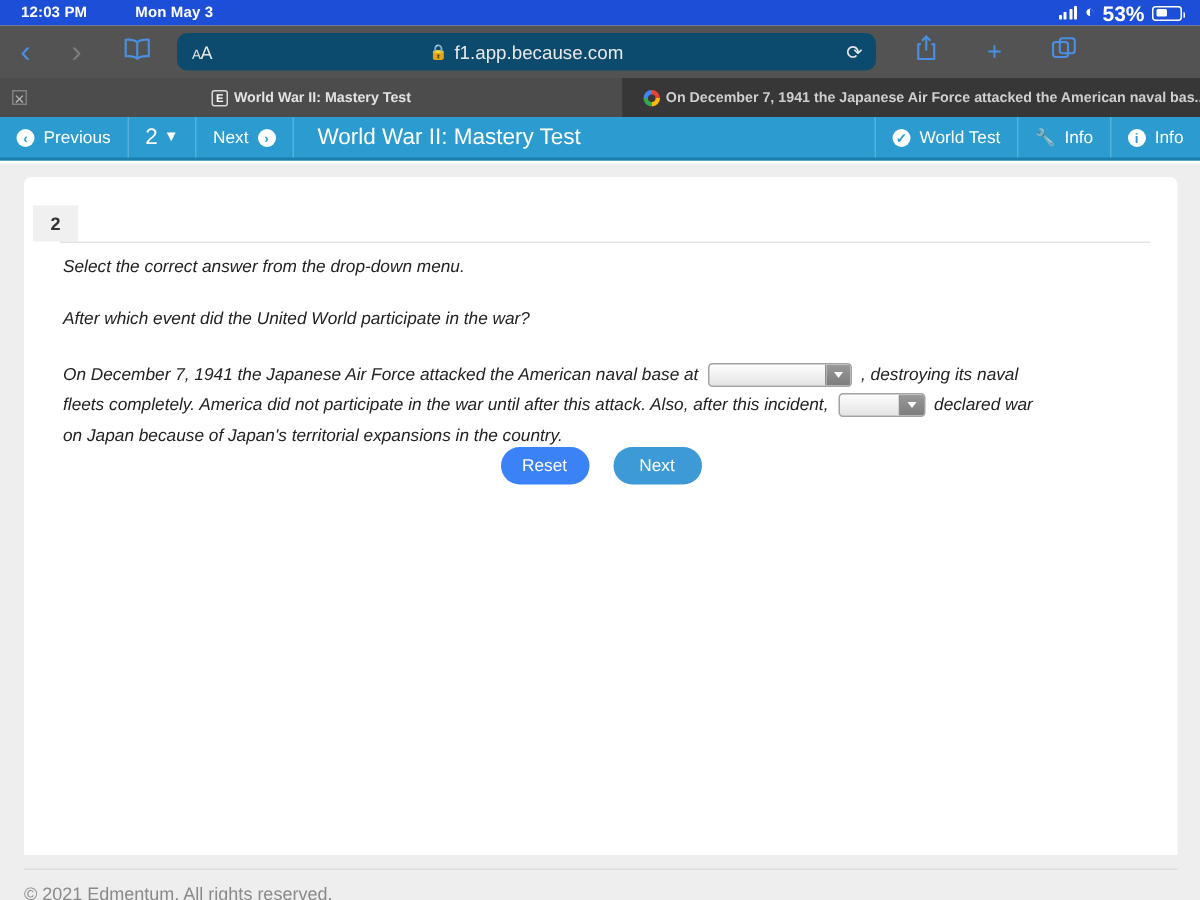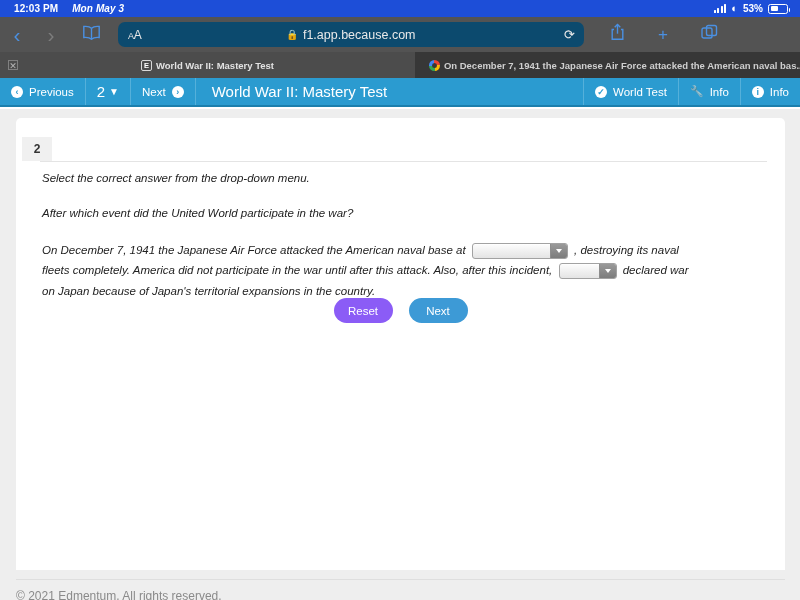"Mon May 3" .sb-date { font-style: italic -> none; margin-left: 14px -> 32px }
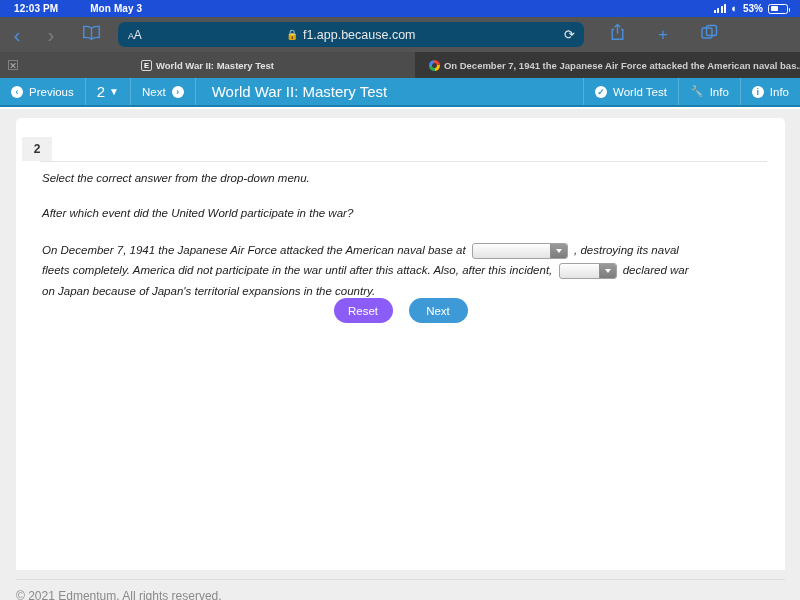"53%" .sb-batt-pct { font-size: 10px -> 14px }
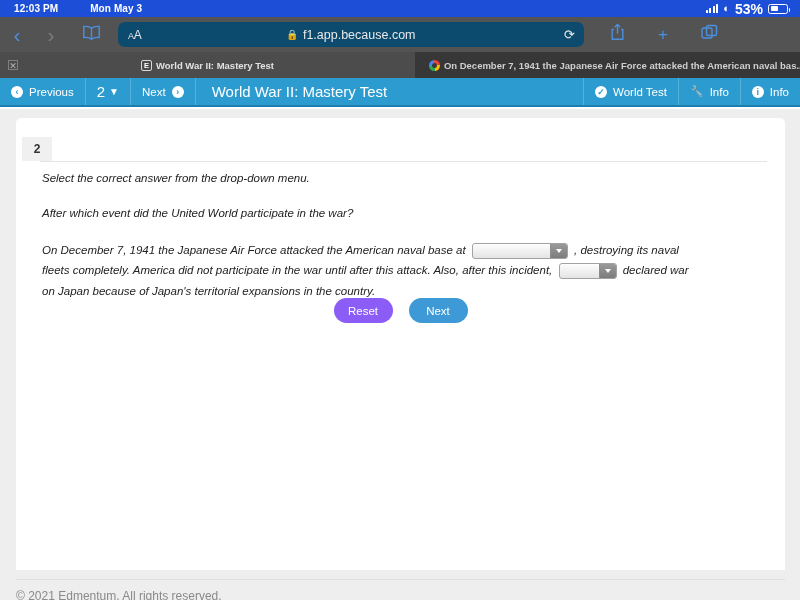"Reset" .btn.reset { background: #8b5cf6 -> #3b82f6 }
